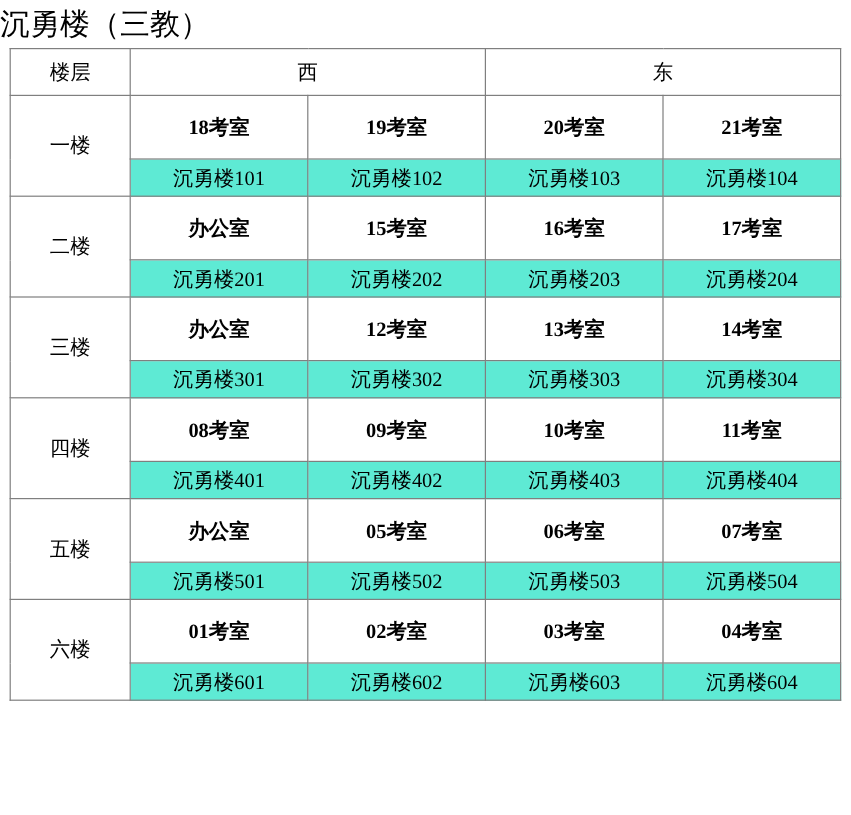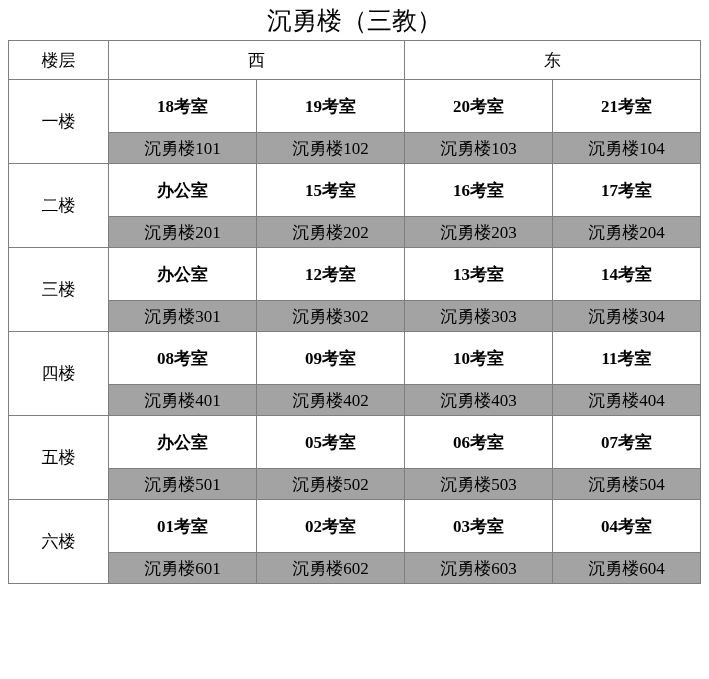"沉勇楼（三教）" #title { text-align: center -> left }
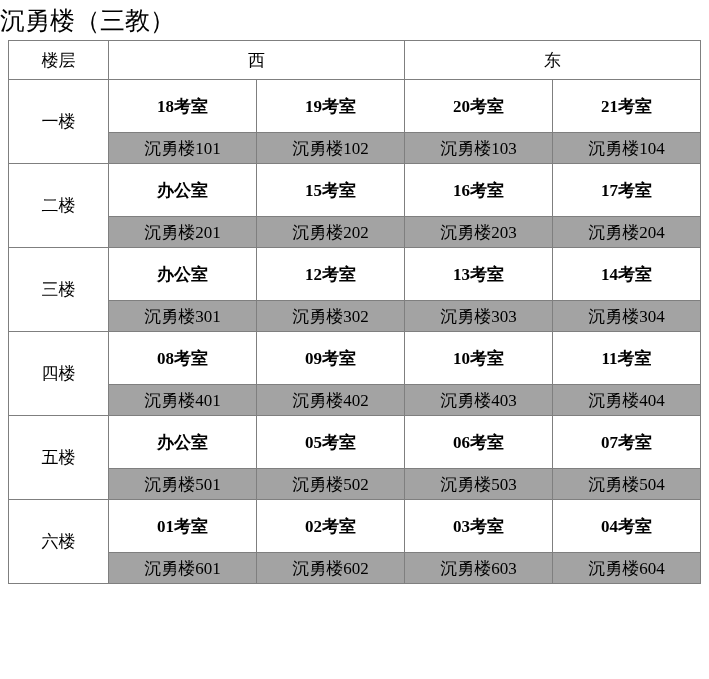"沉勇楼101" td.code-cell { background: #a3a3a3 -> #5eead4 }
